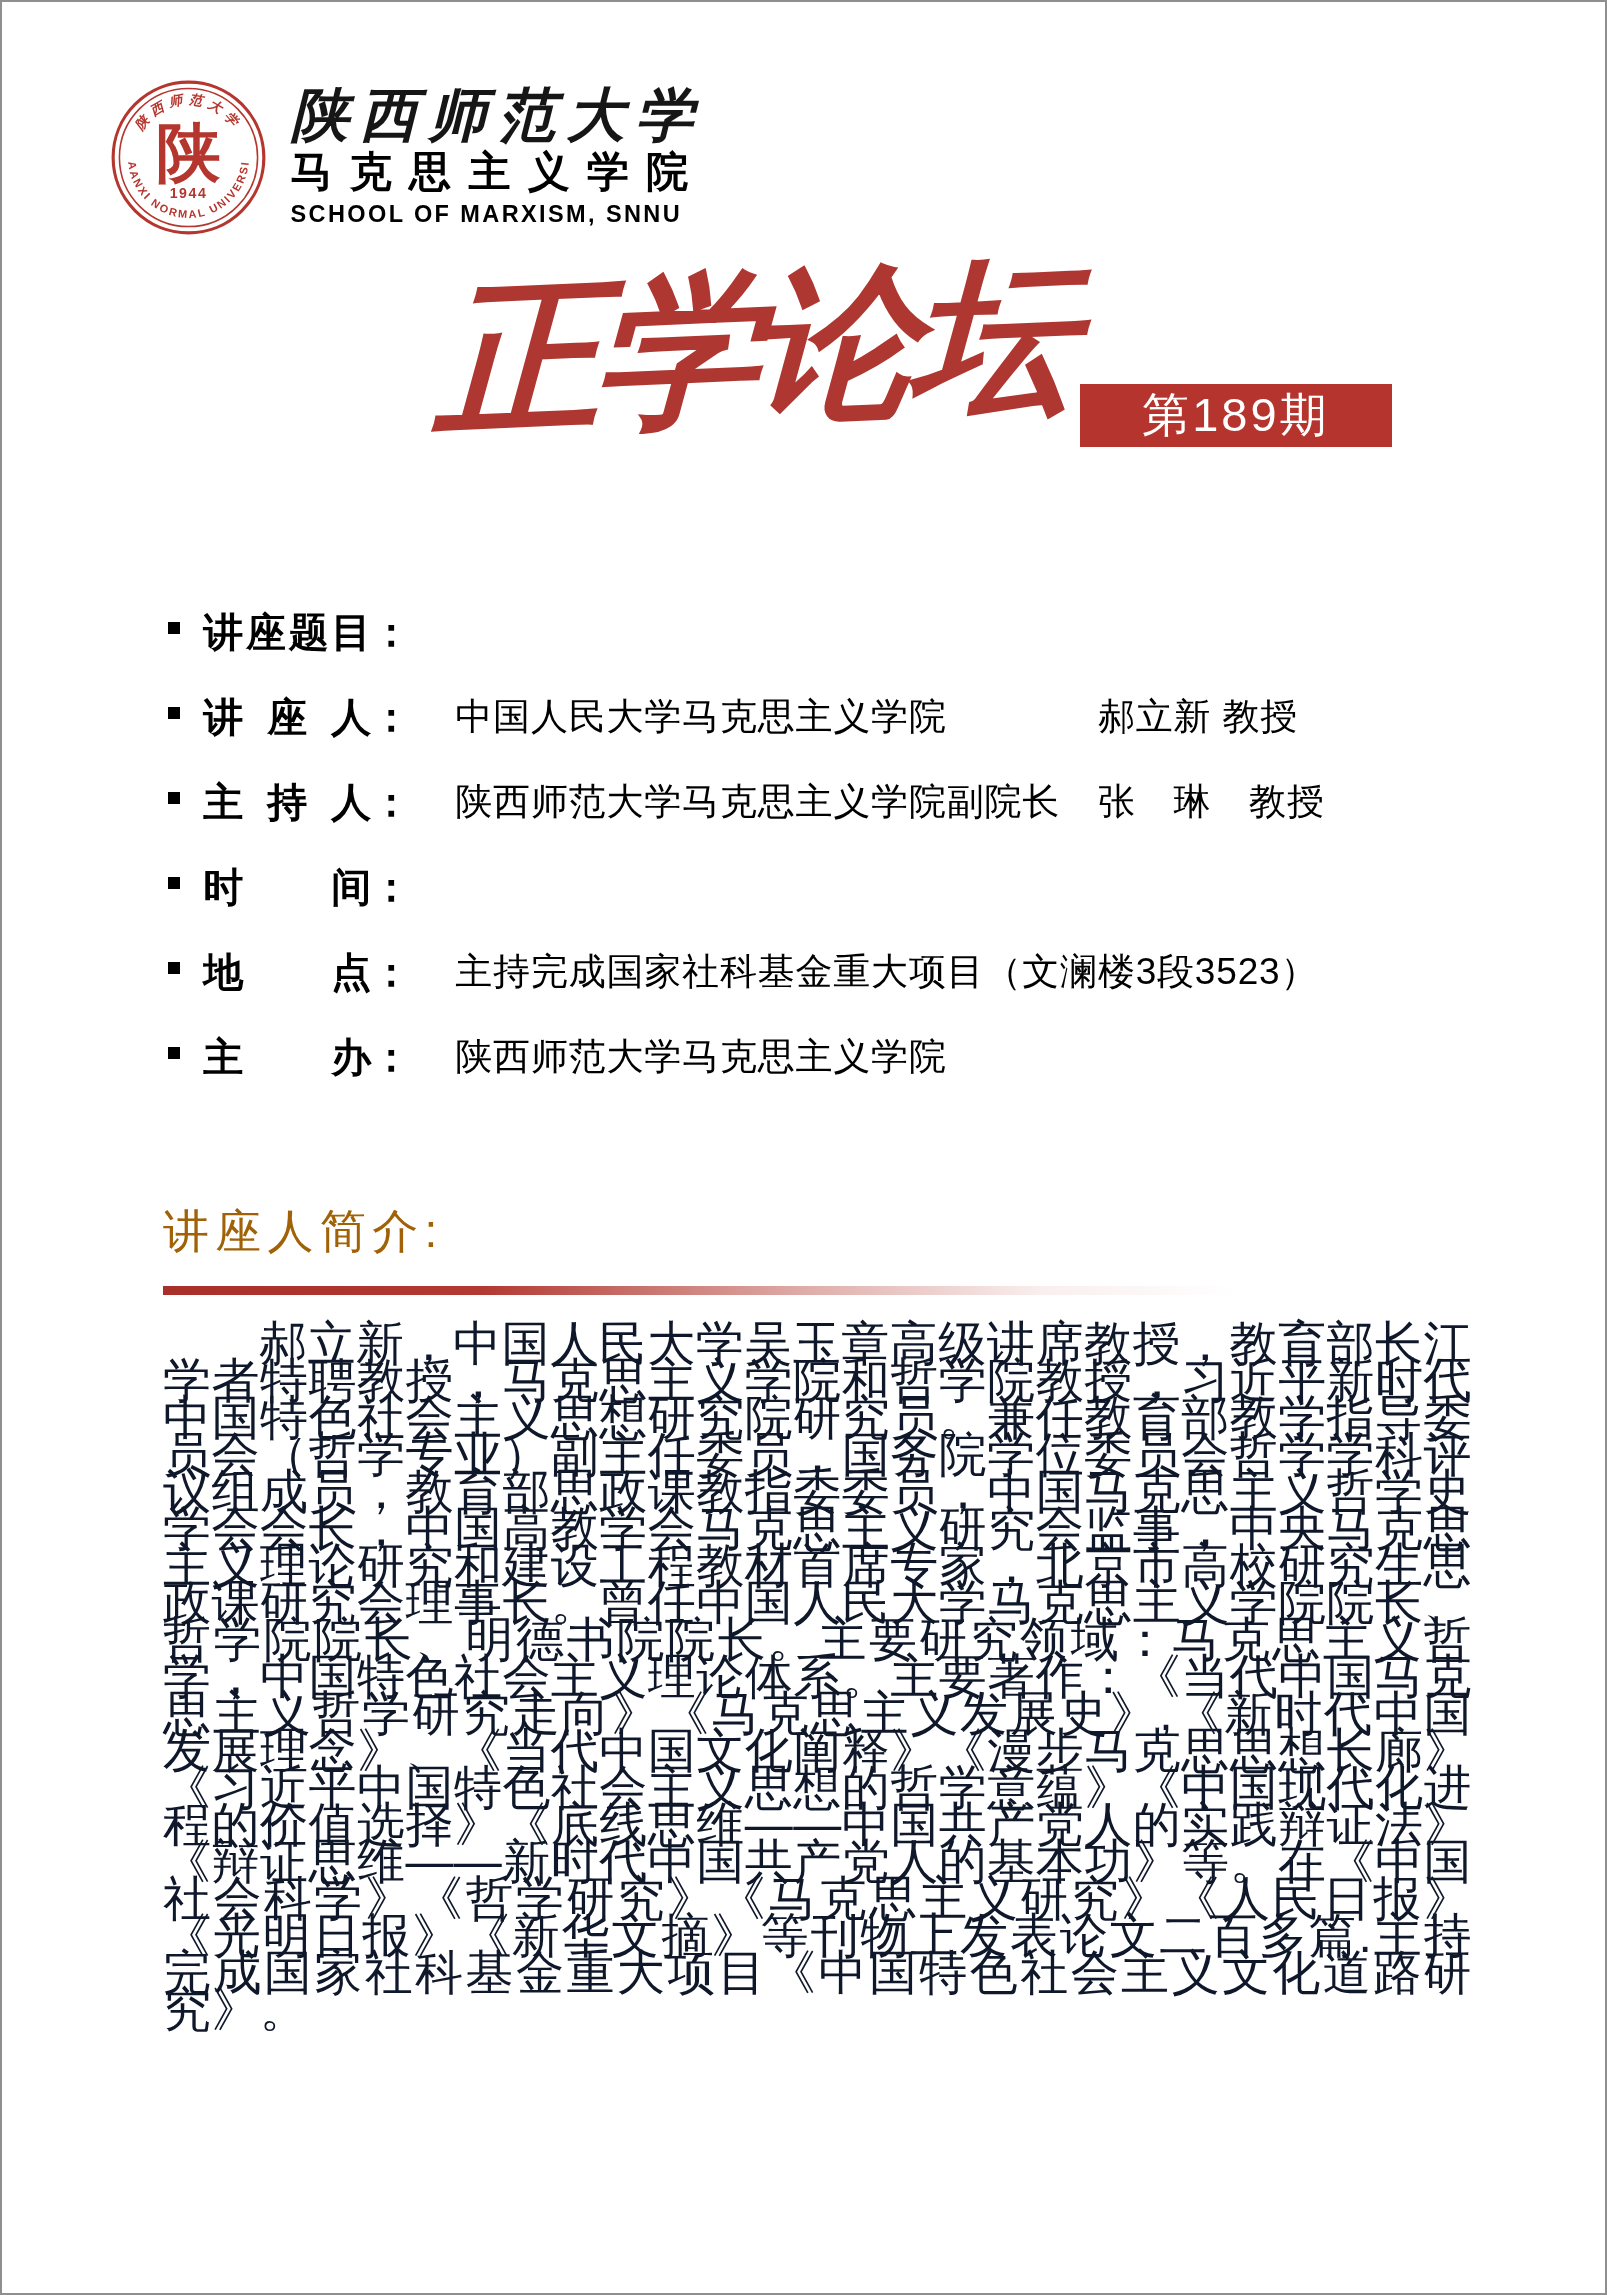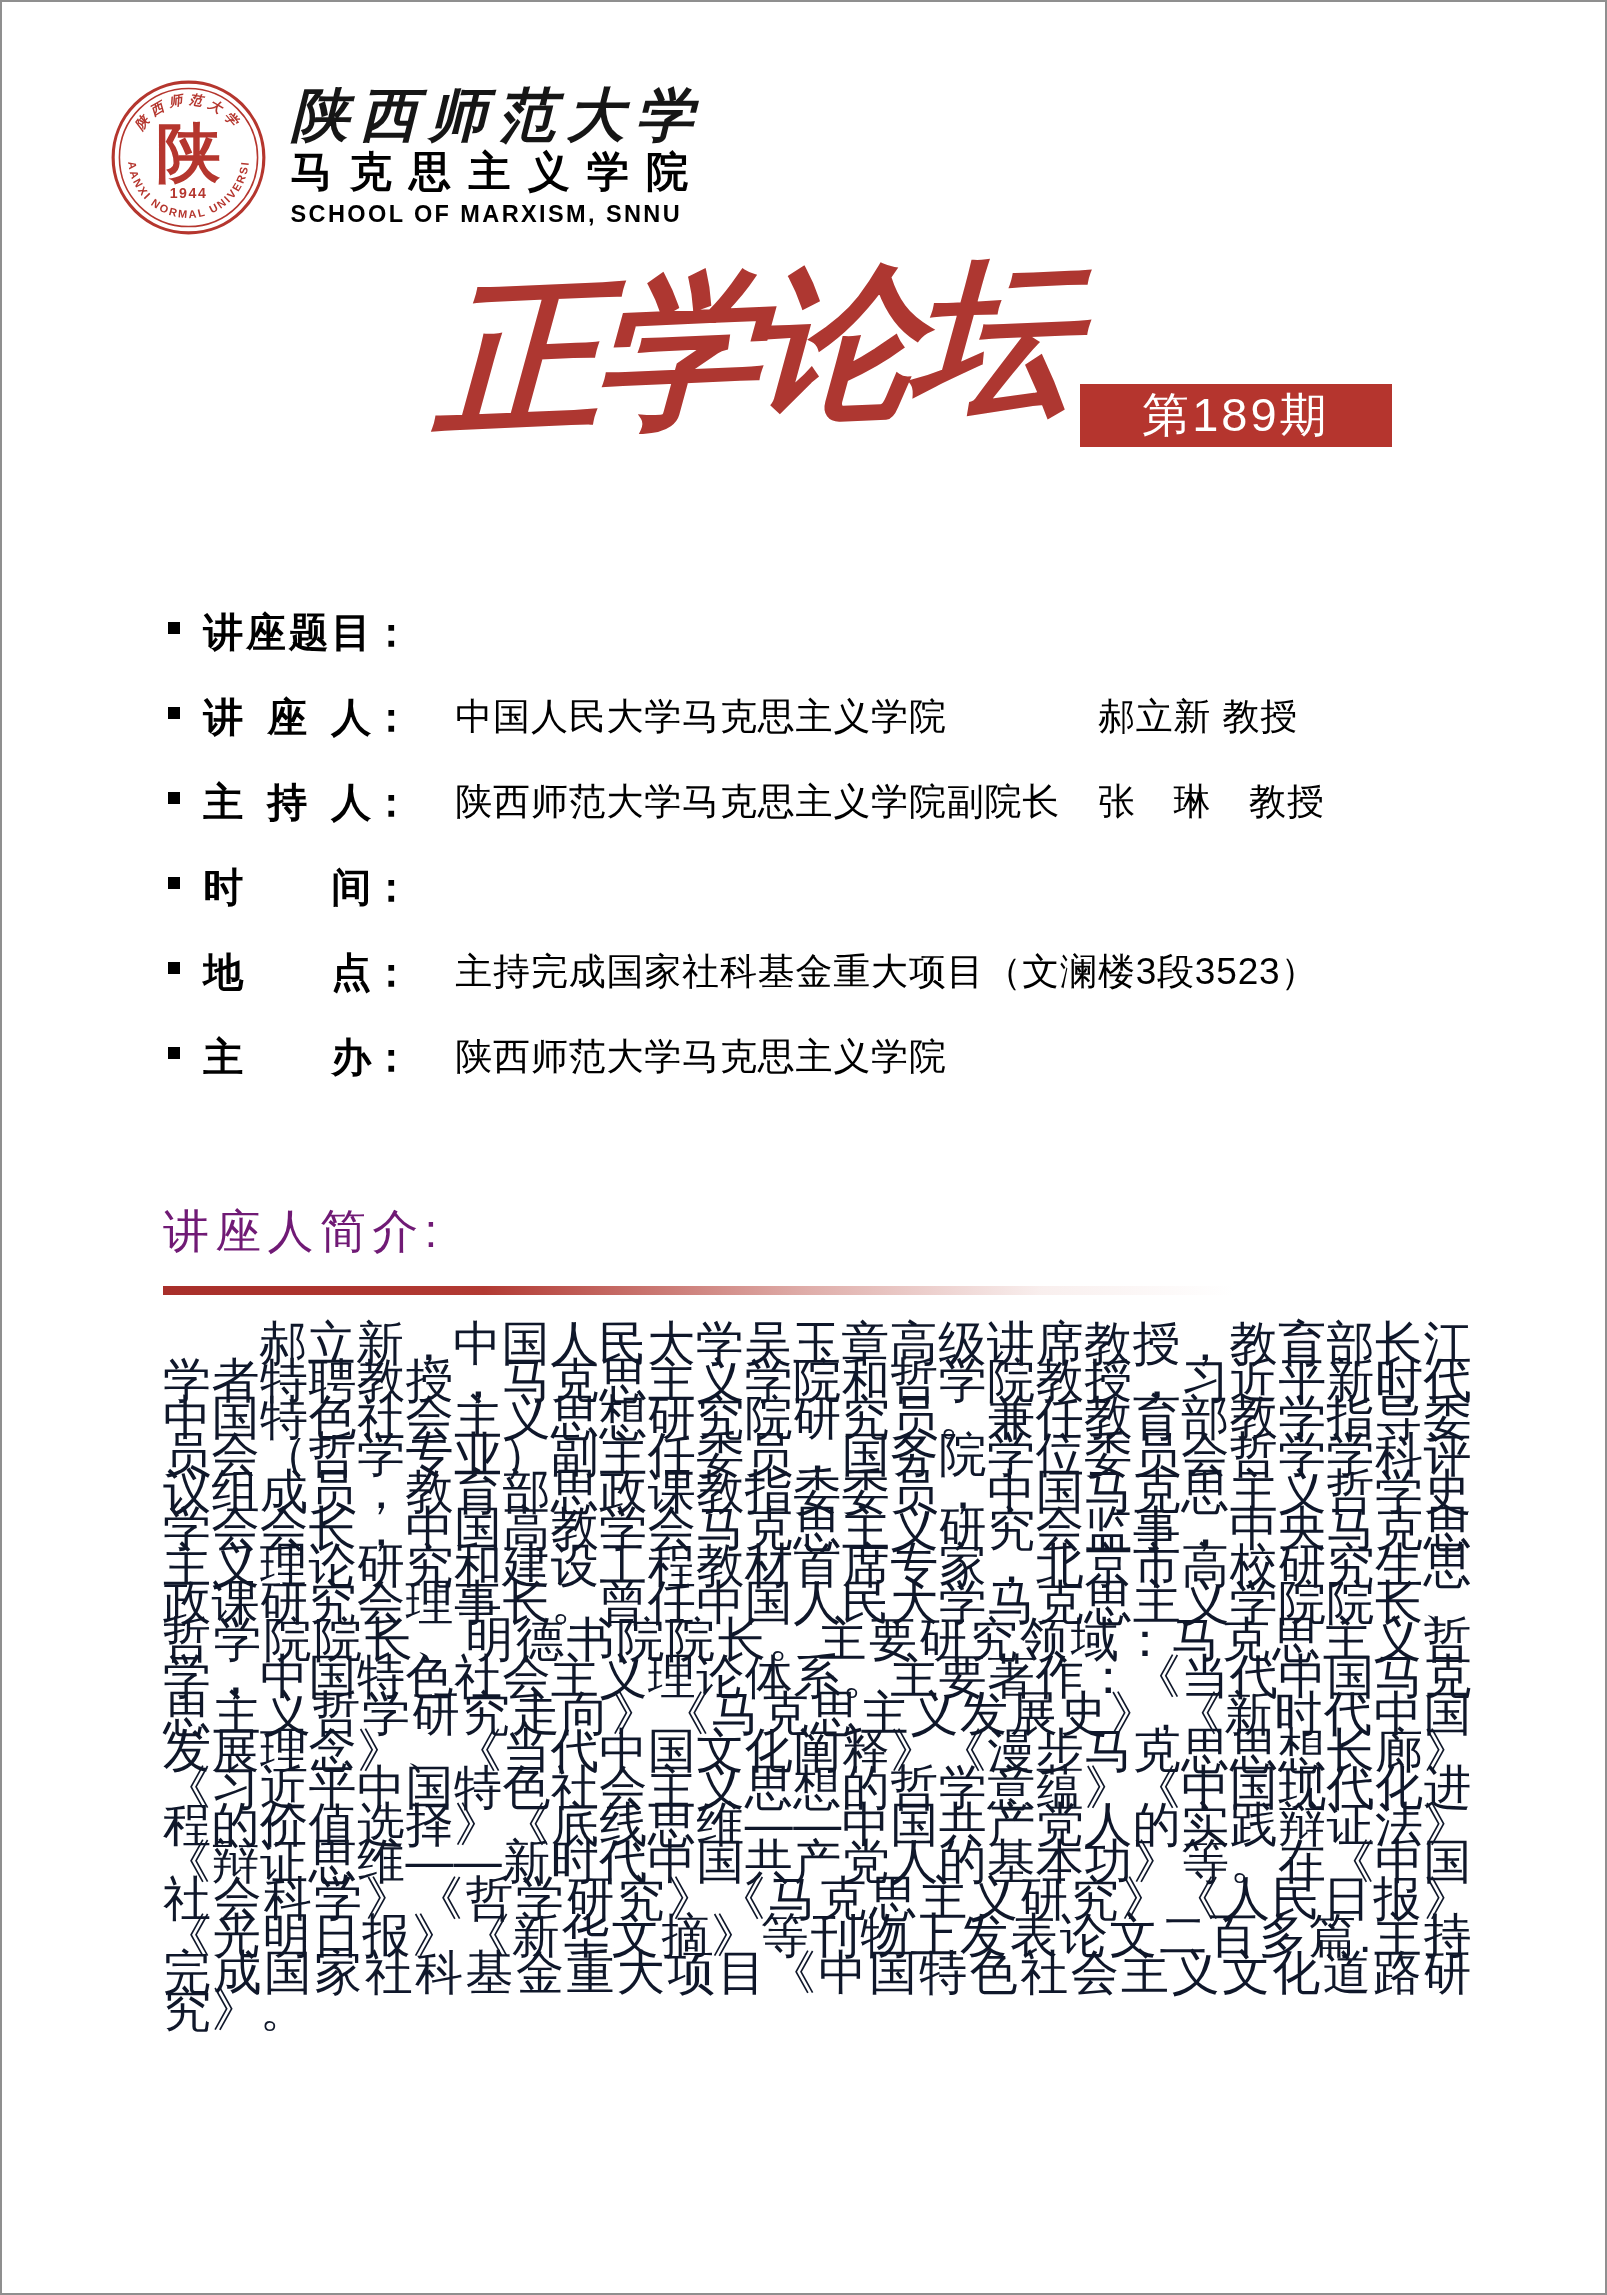"讲座人简介:" .bio-heading { color: #701a75 -> #a16207 }
